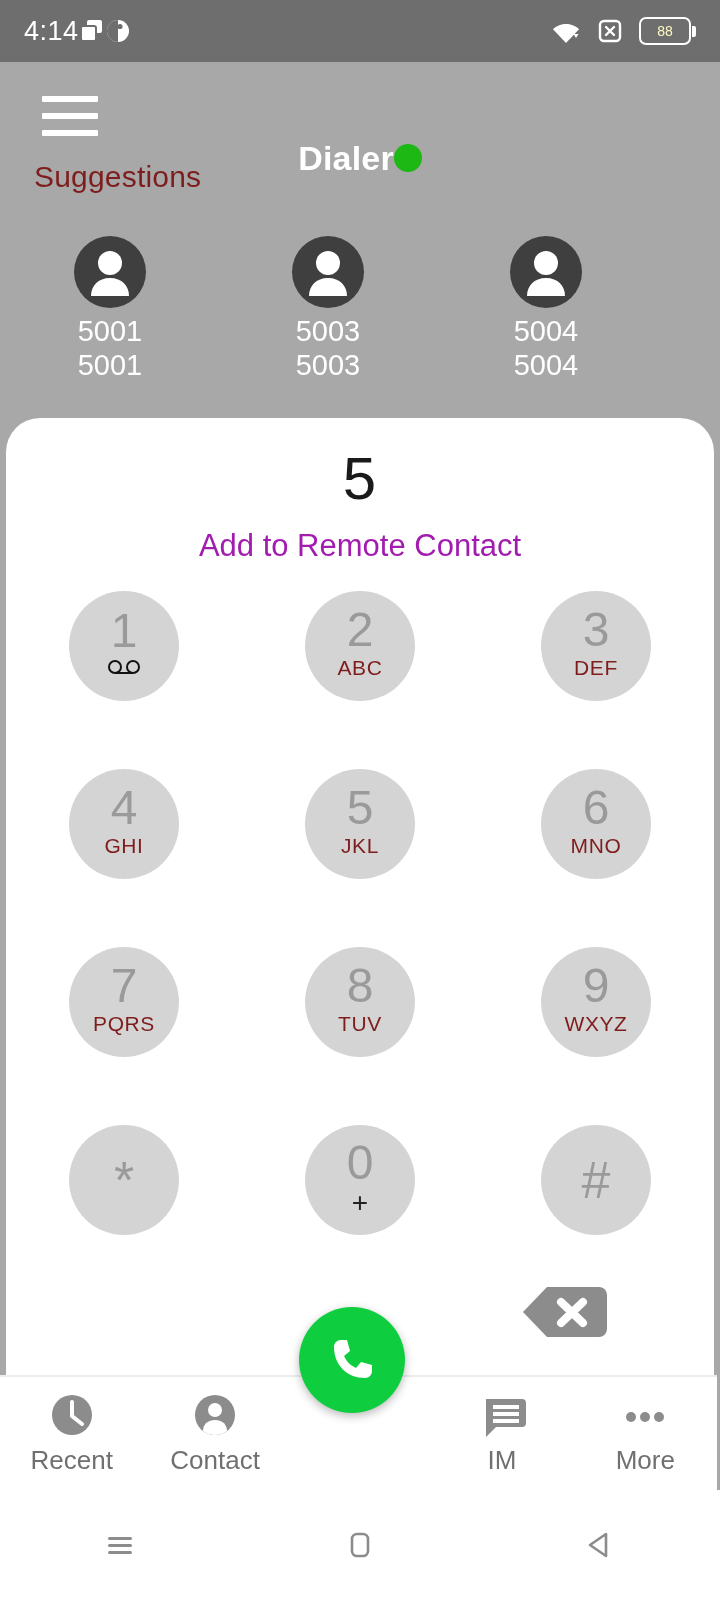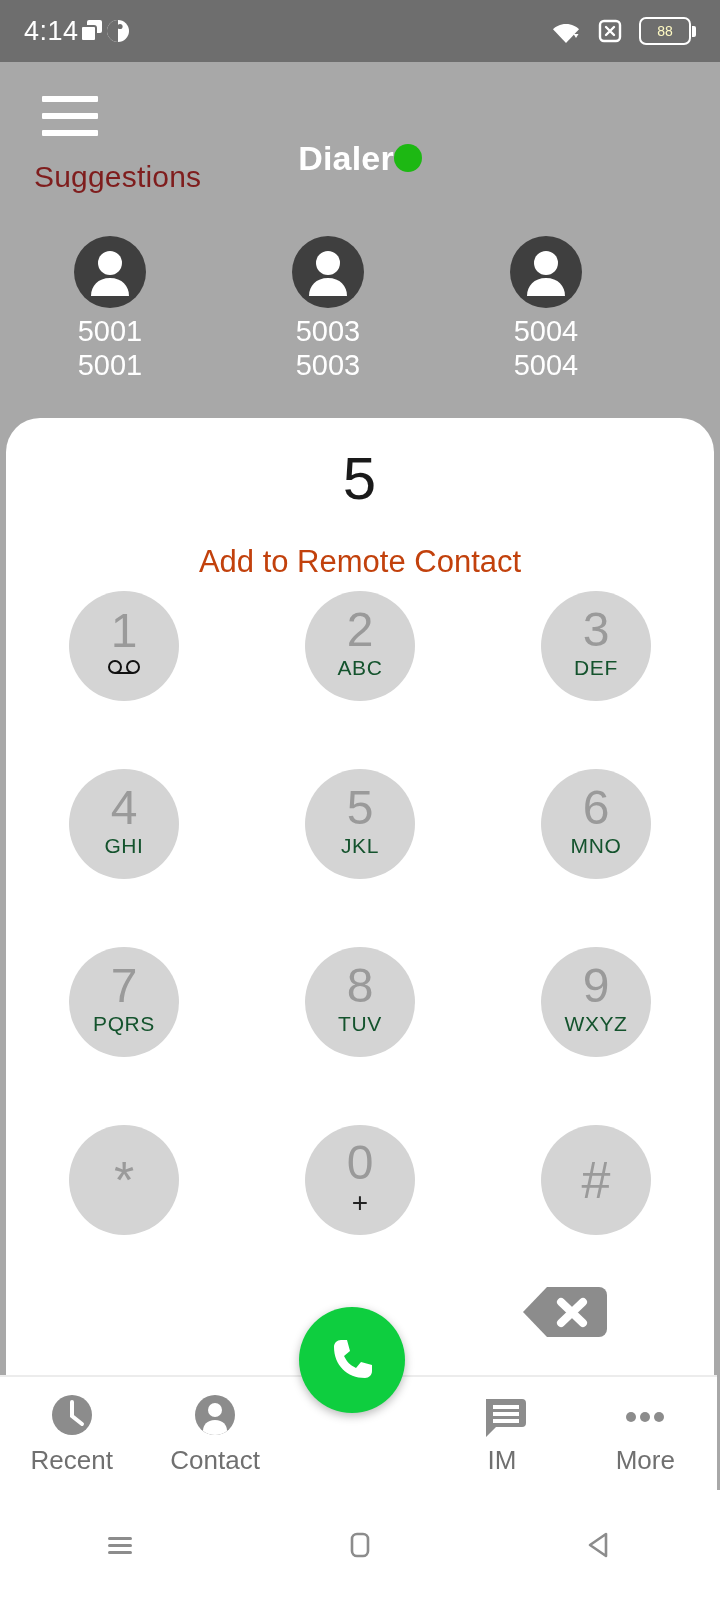"Add to Remote Contact" #add-remote-contact { color: #c2410c -> #a21caf; margin-top: 32px -> 16px }
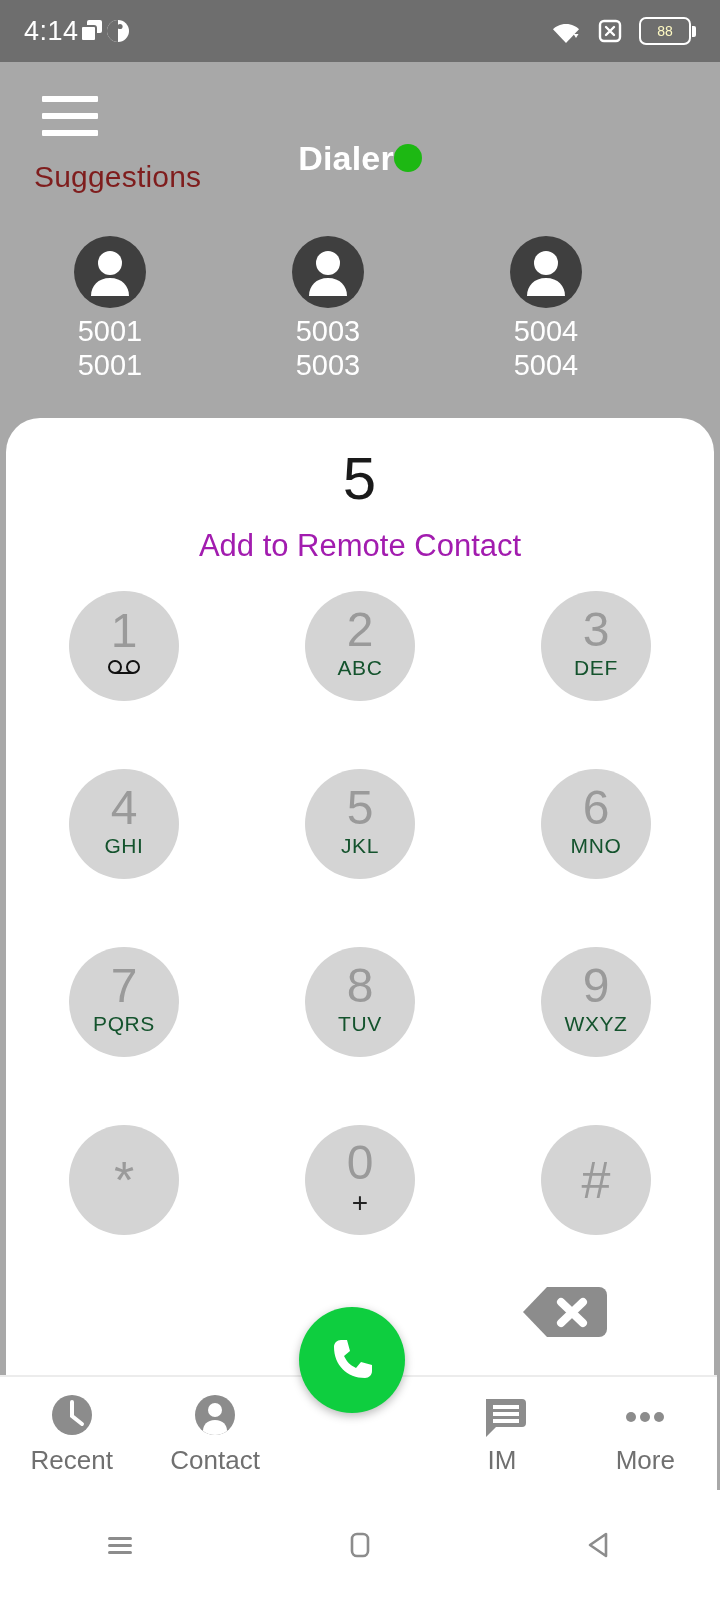"ABC" .key-letters { color: #14532d -> #7f1d1d }
